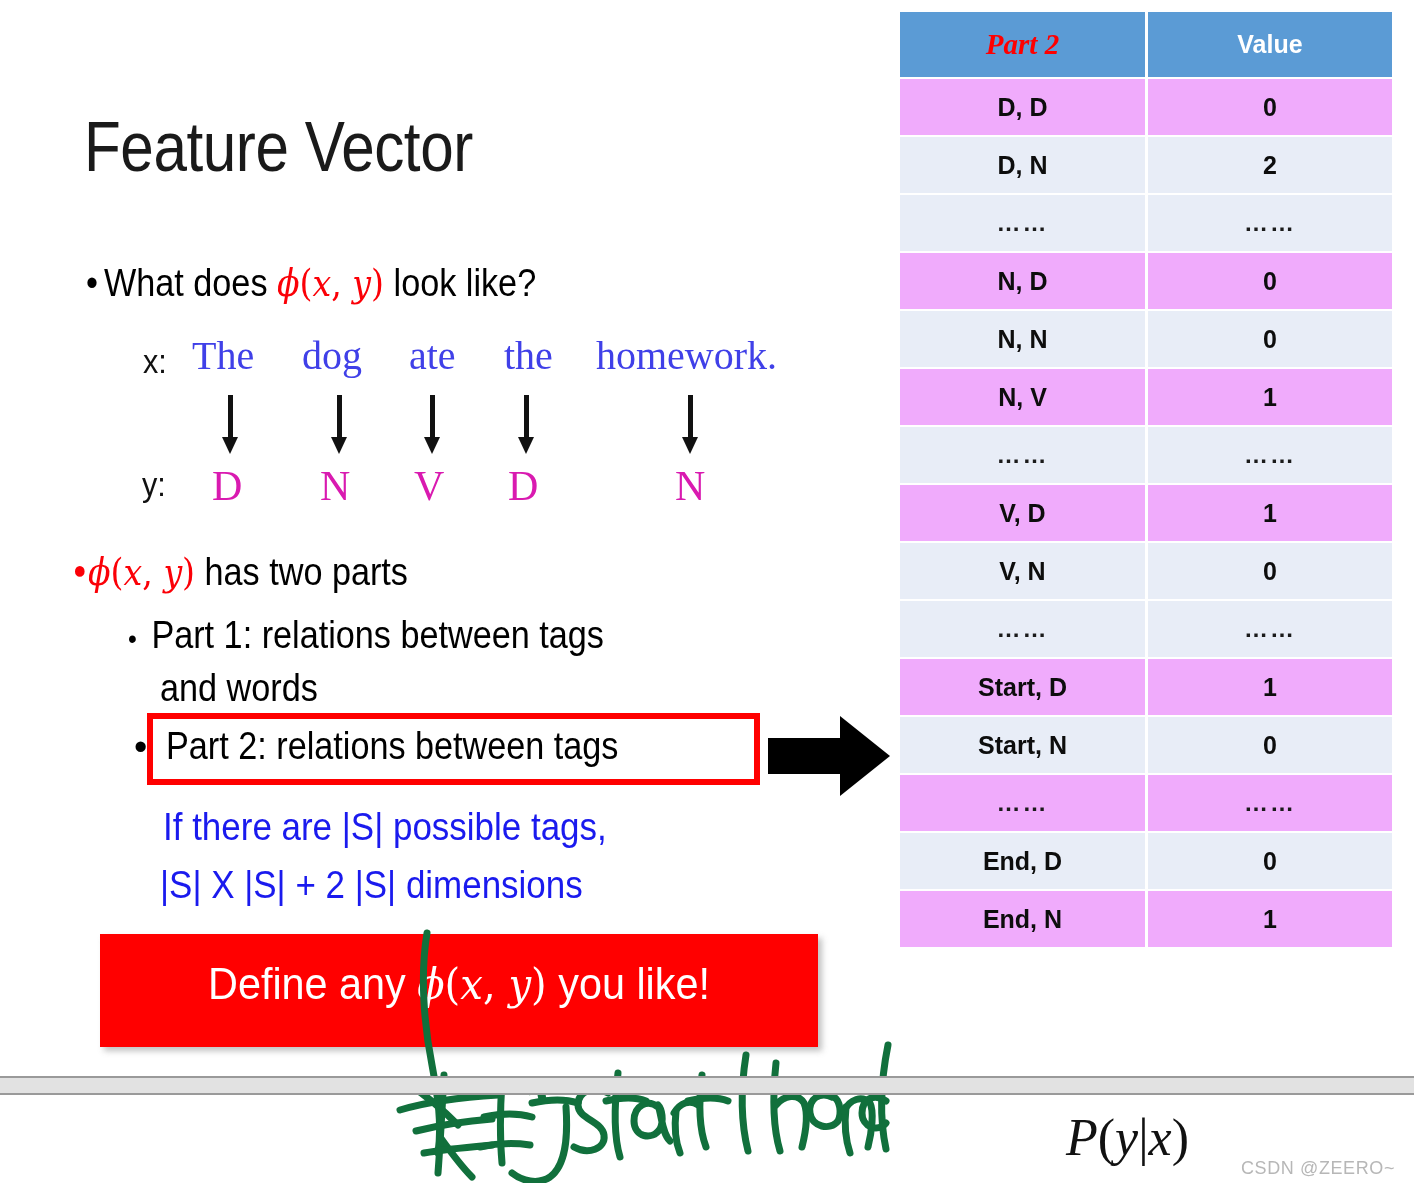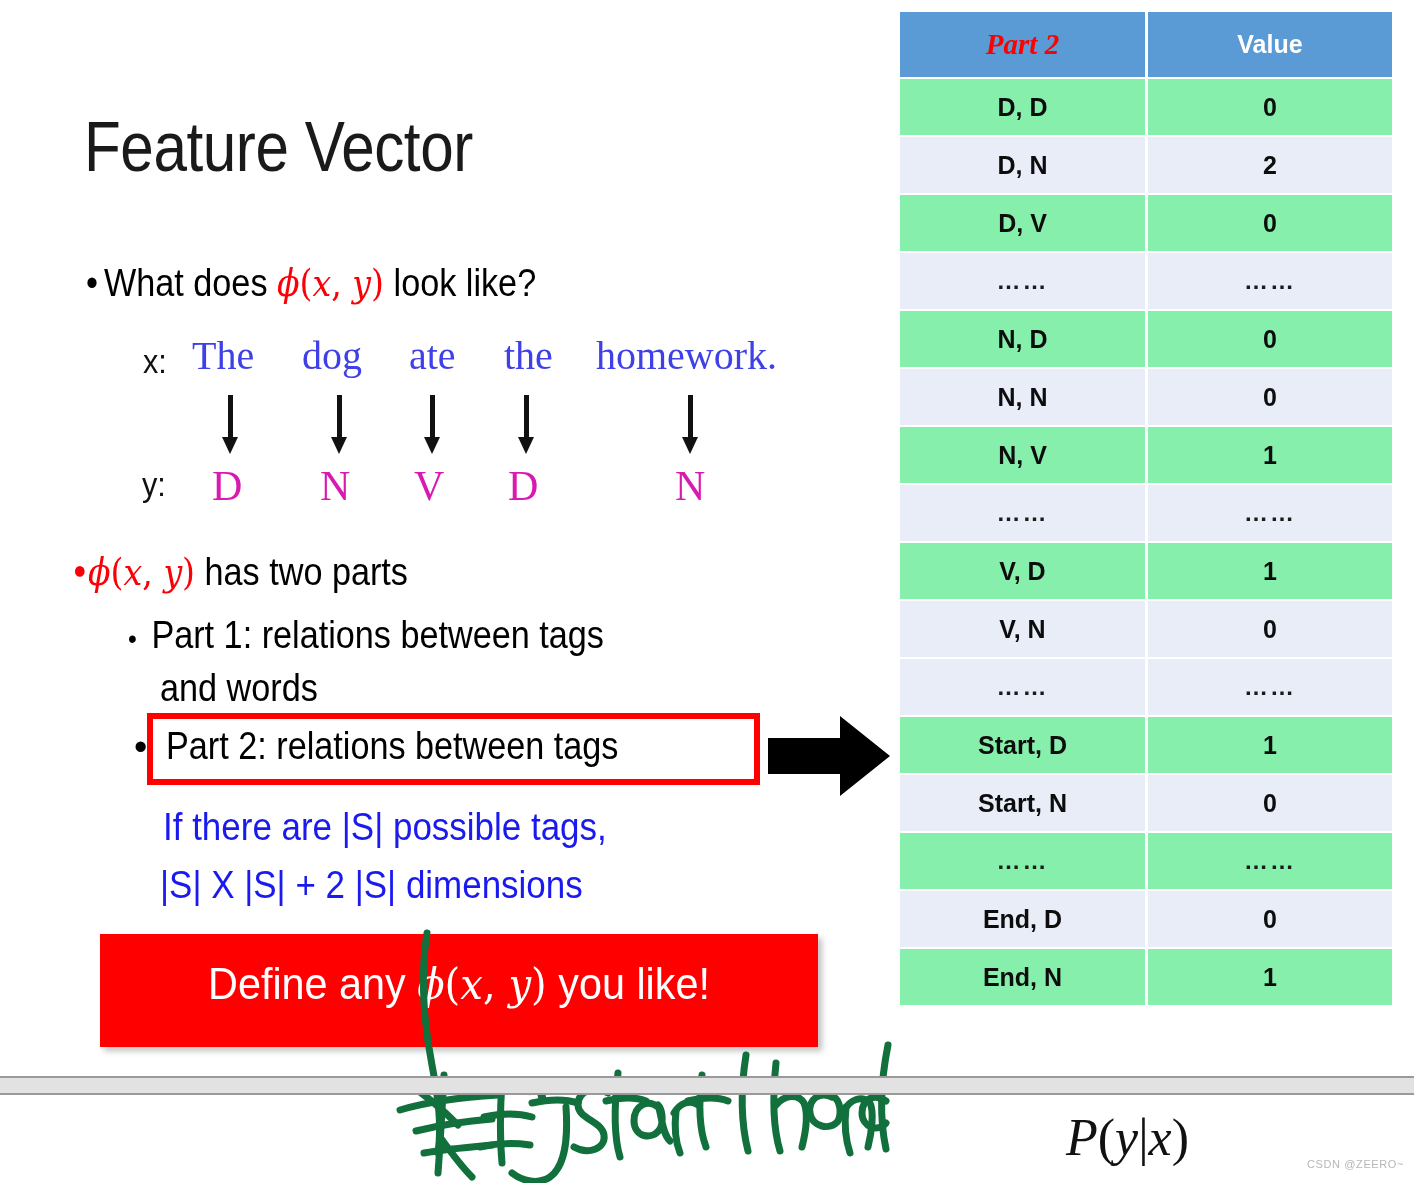"D, D" #feature-table tr.row-dark td { background: #86efac -> #f0abfc }
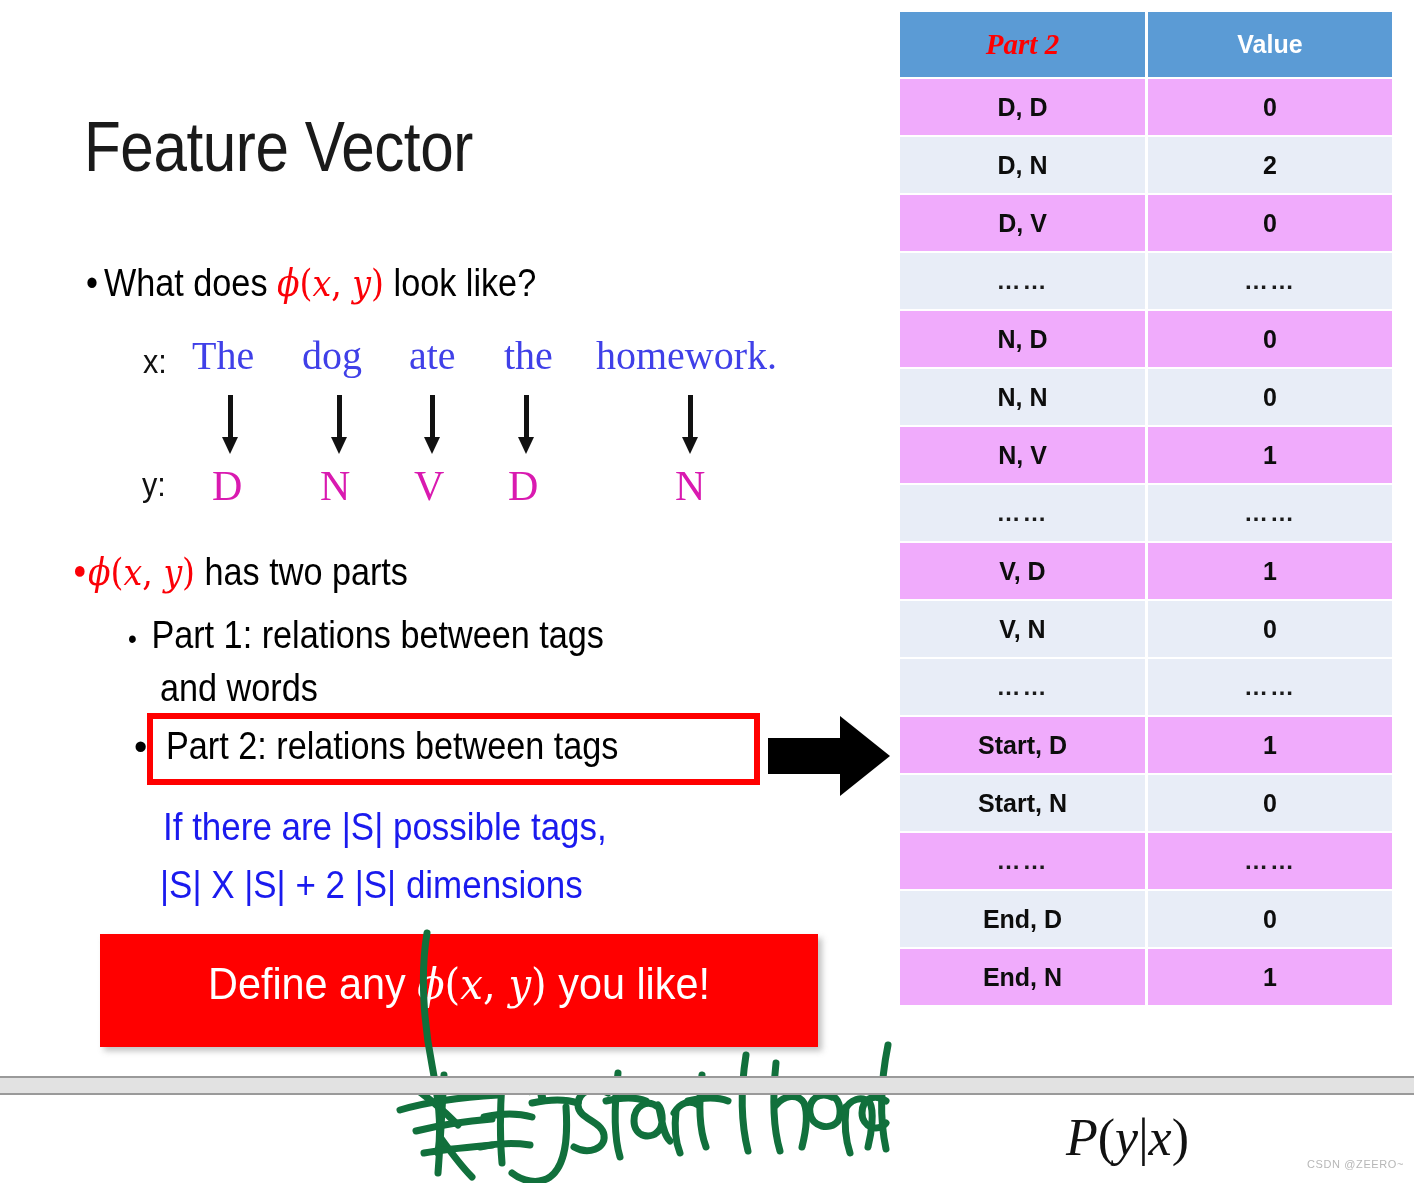"D, V" tr.row-dark { html: <tr> <td>D, V</td> <td>0</td> </tr> -> none }
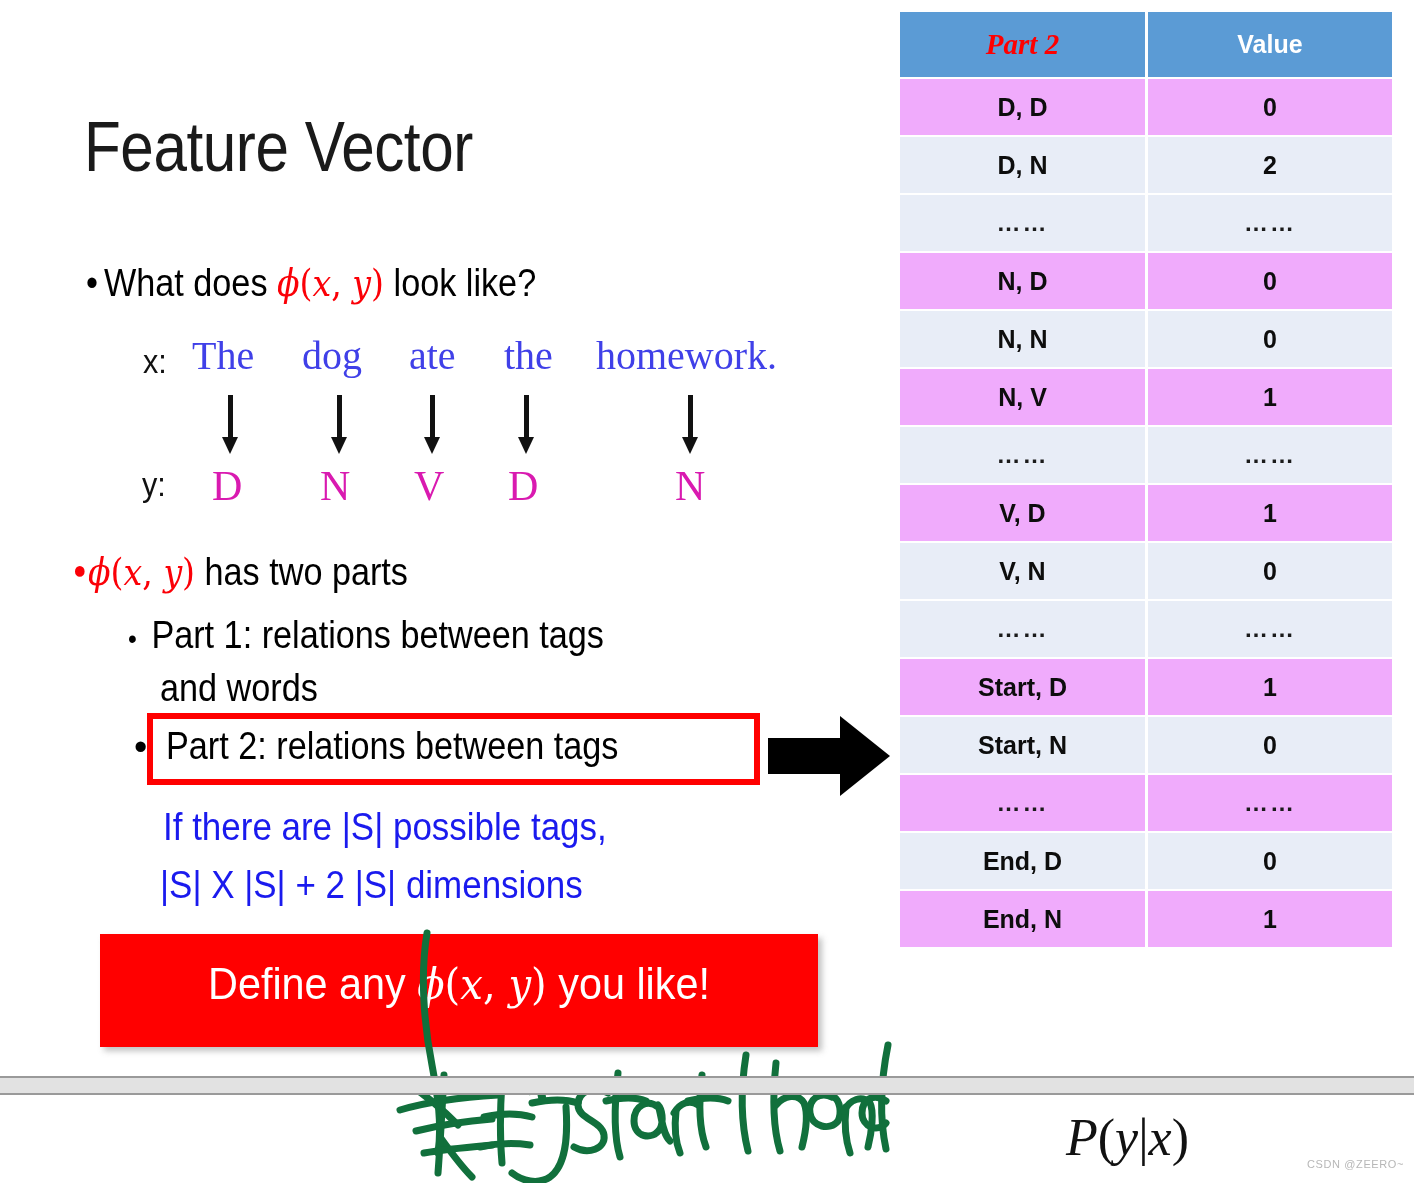"CSDN @ZEERO~" #watermark { font-size: 11px -> 18px; right: 10px -> 19px }
